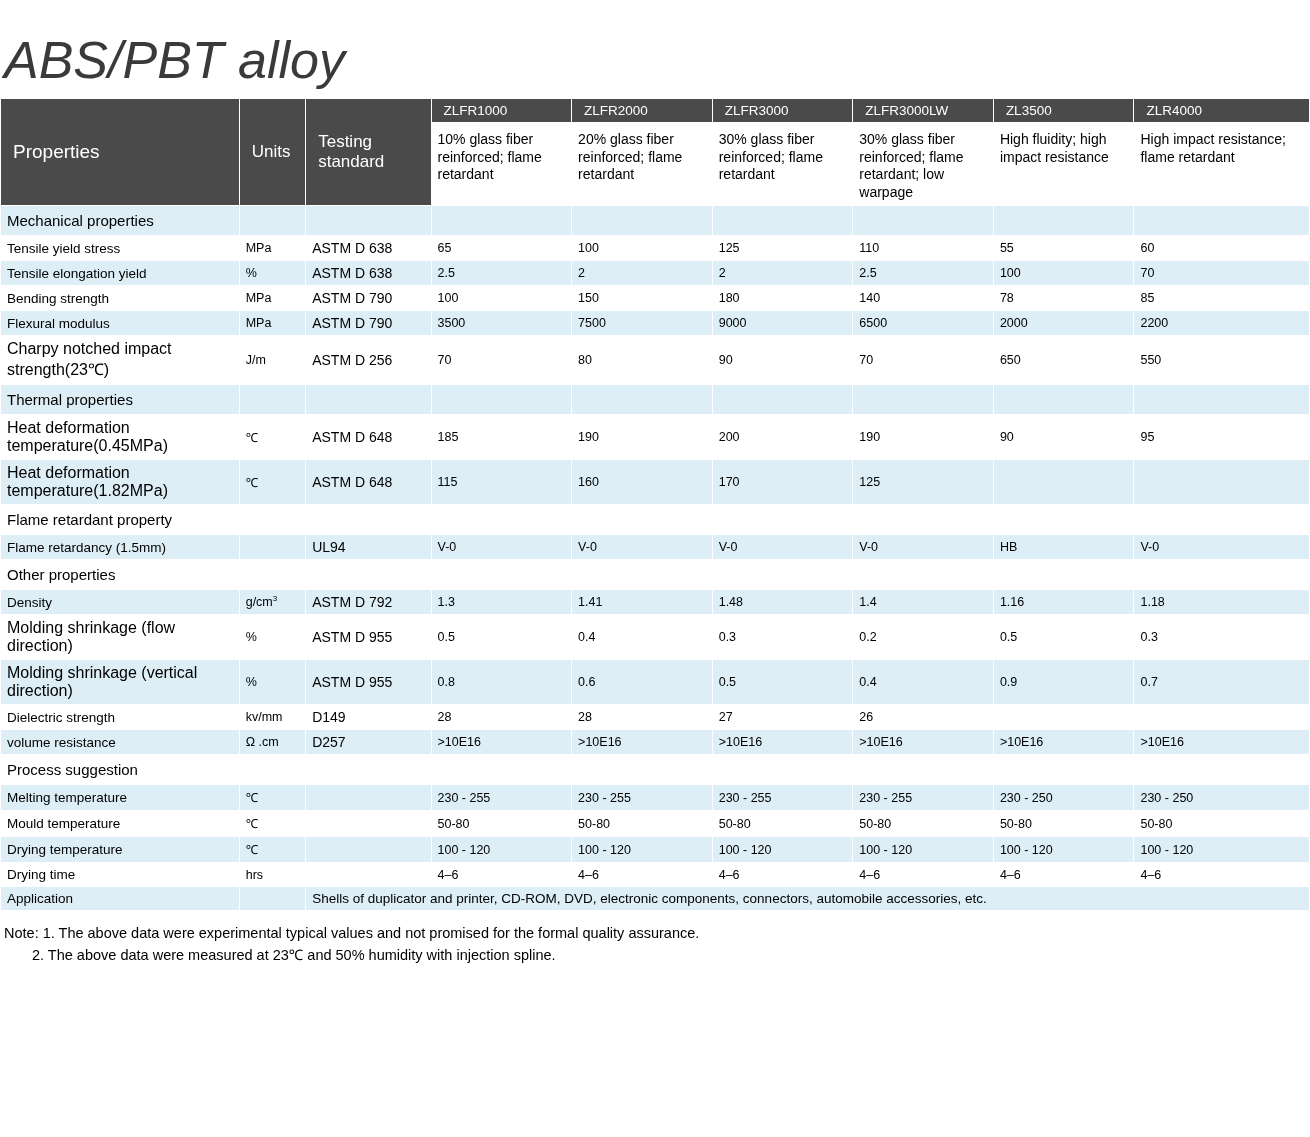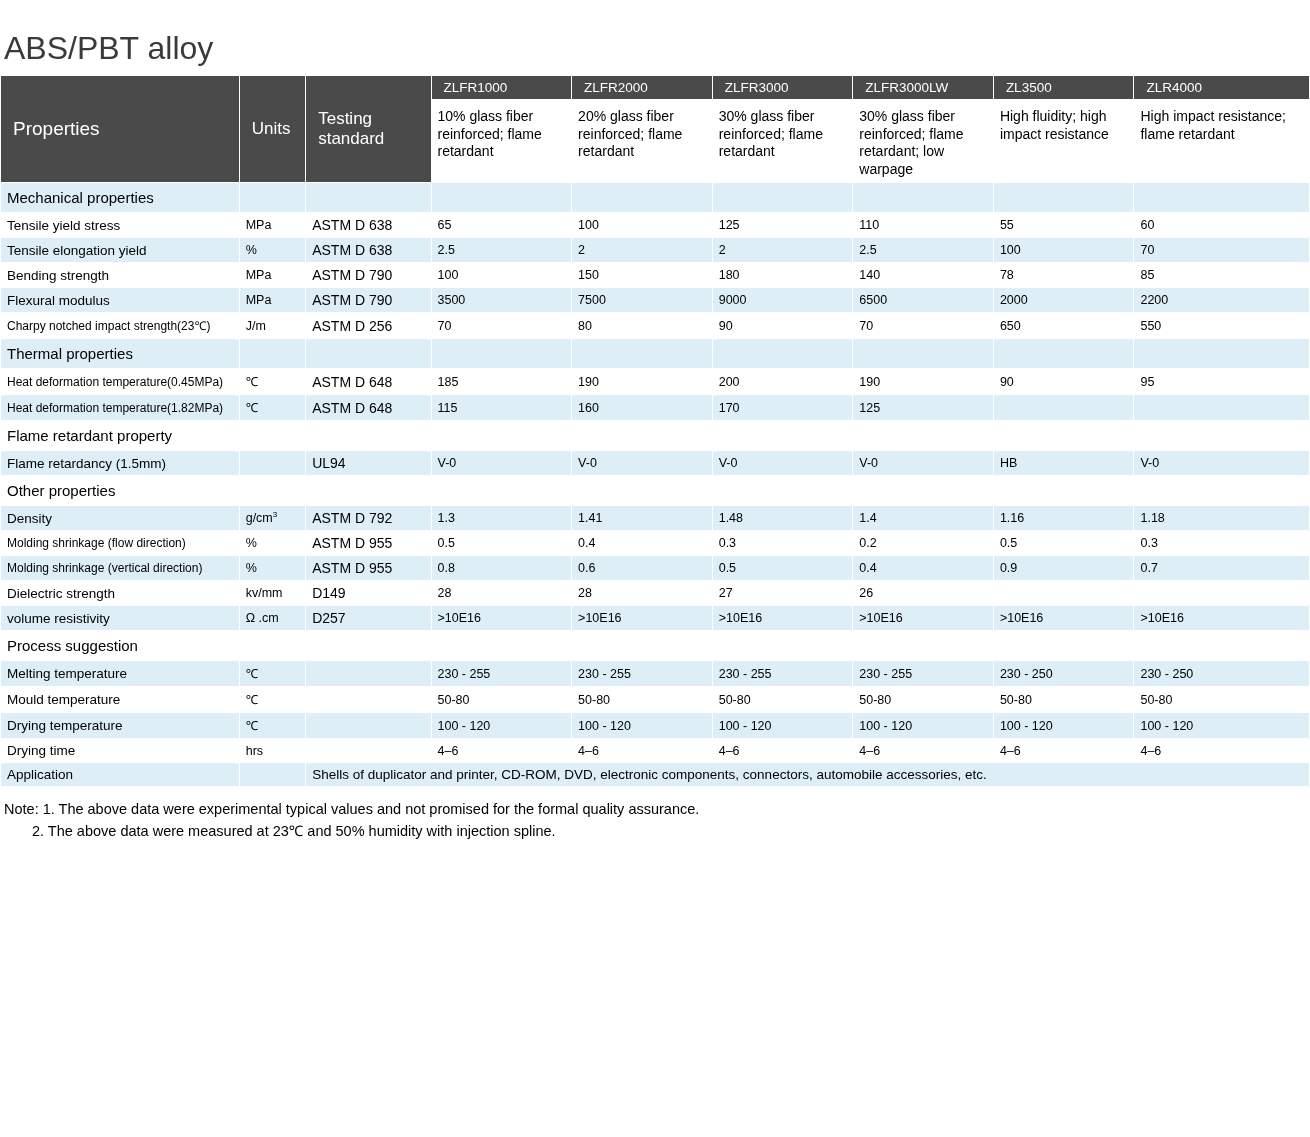"ABS/PBT alloy" .page-title { font-size: 32px -> 52px; font-style: none -> italic }
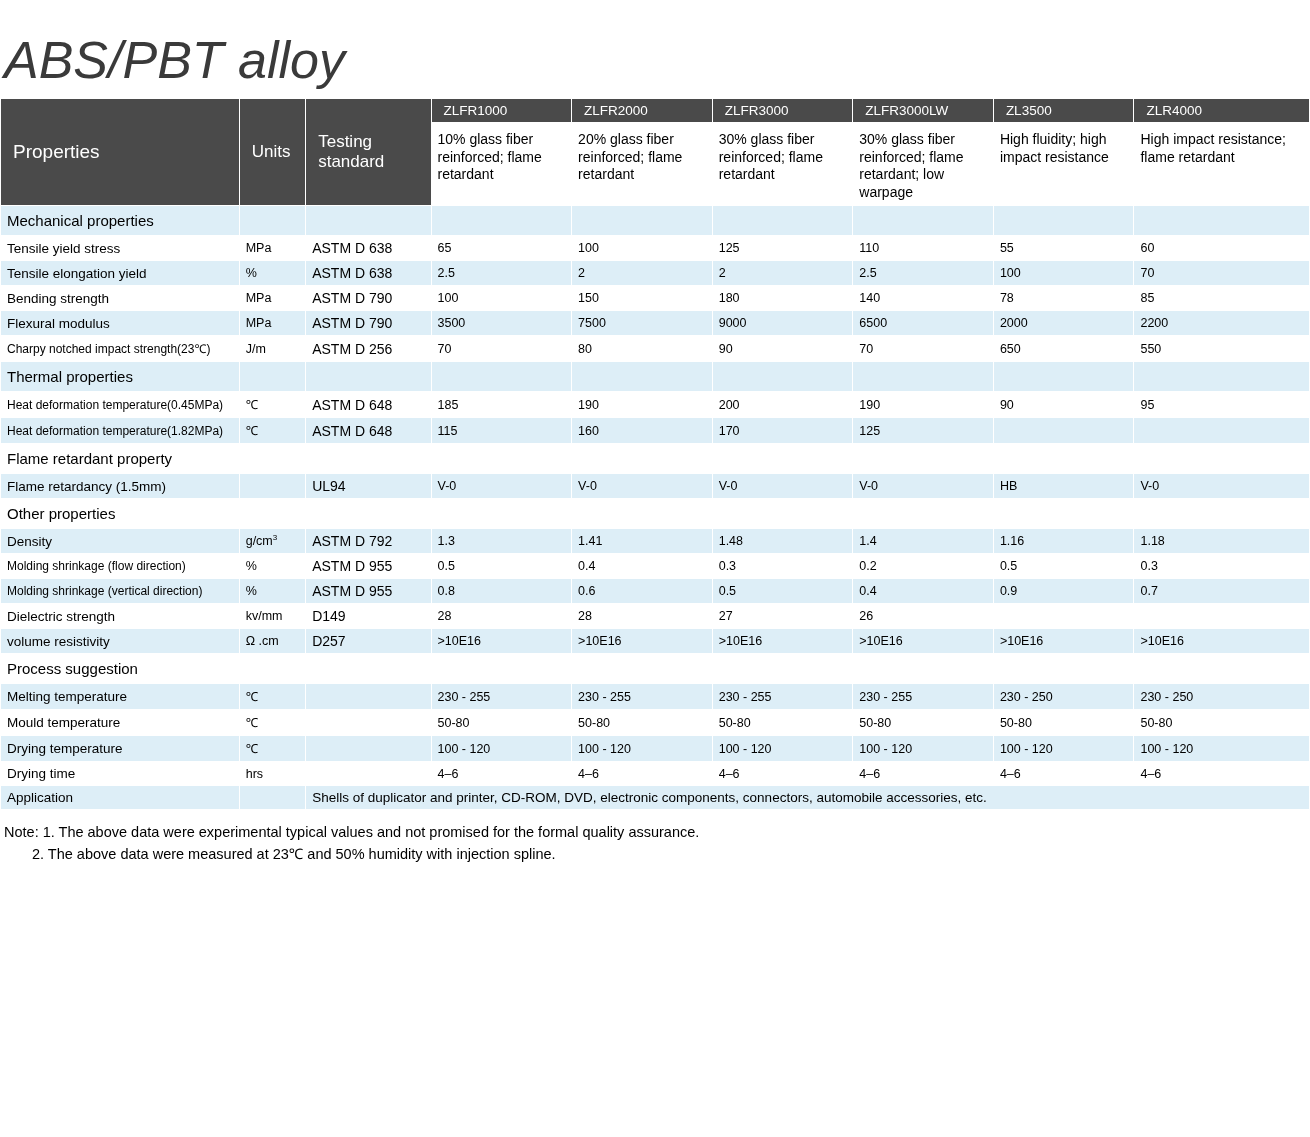"Charpy notched impact strength(23℃)" td.prop.small { font-size: 12px -> 16px }
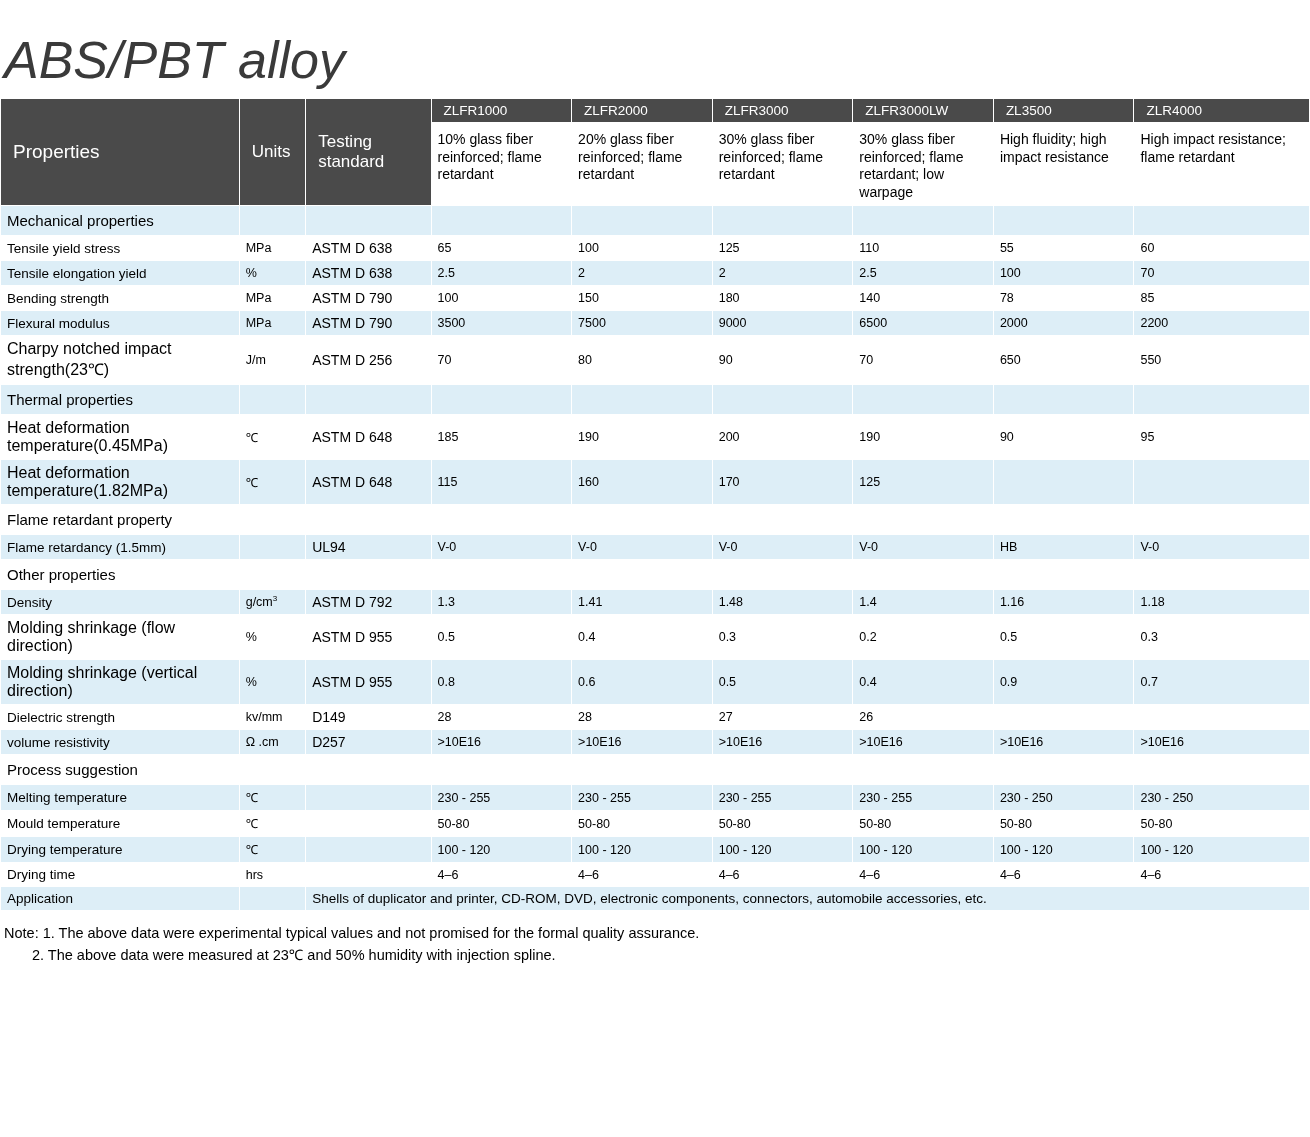"volume resistivity" td.prop { text: resistivity -> resistance }
